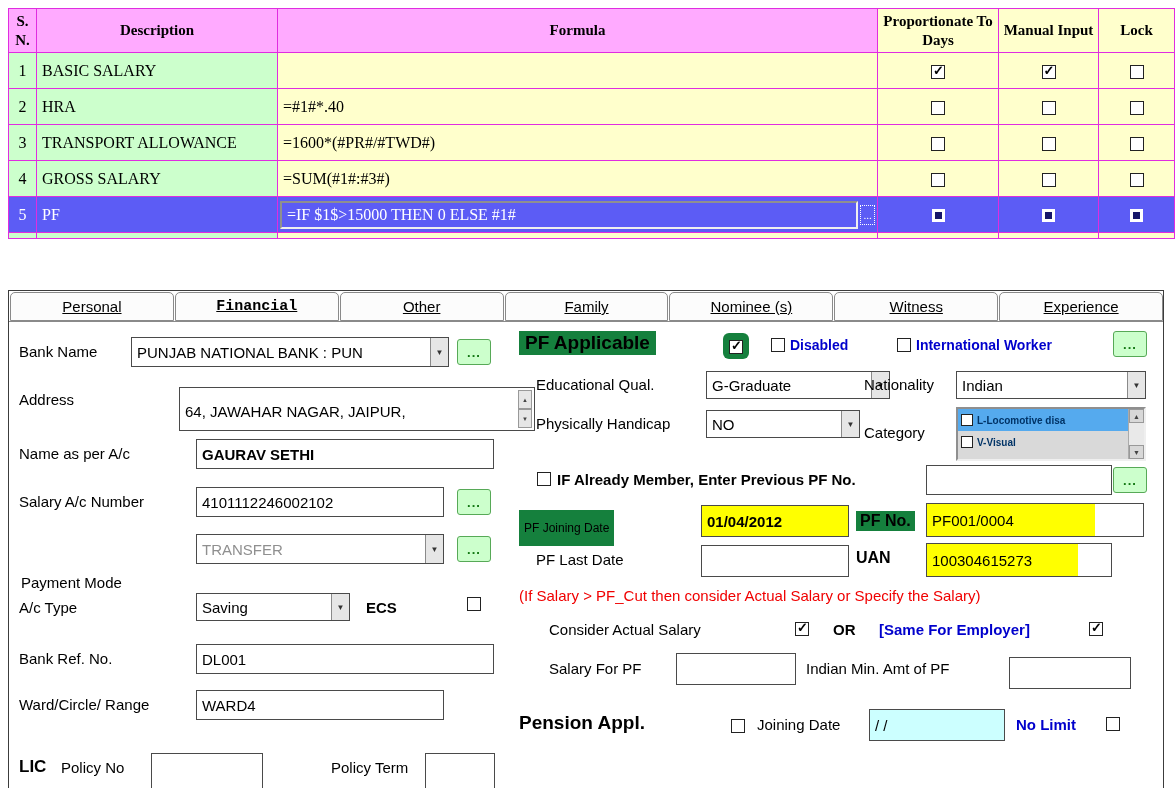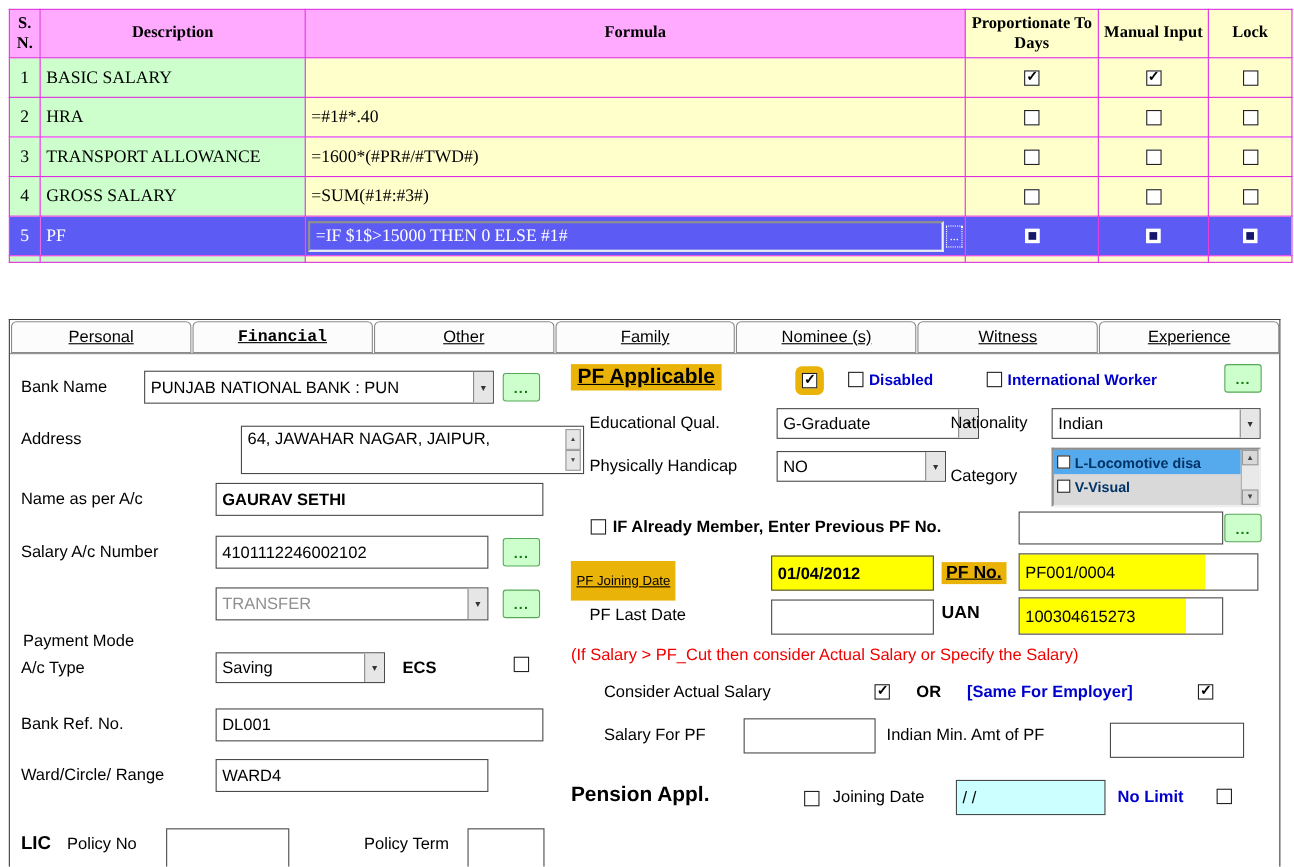"PF Applicable" .hl { background: #eab308 -> #15803d; text-decoration: underline -> none }
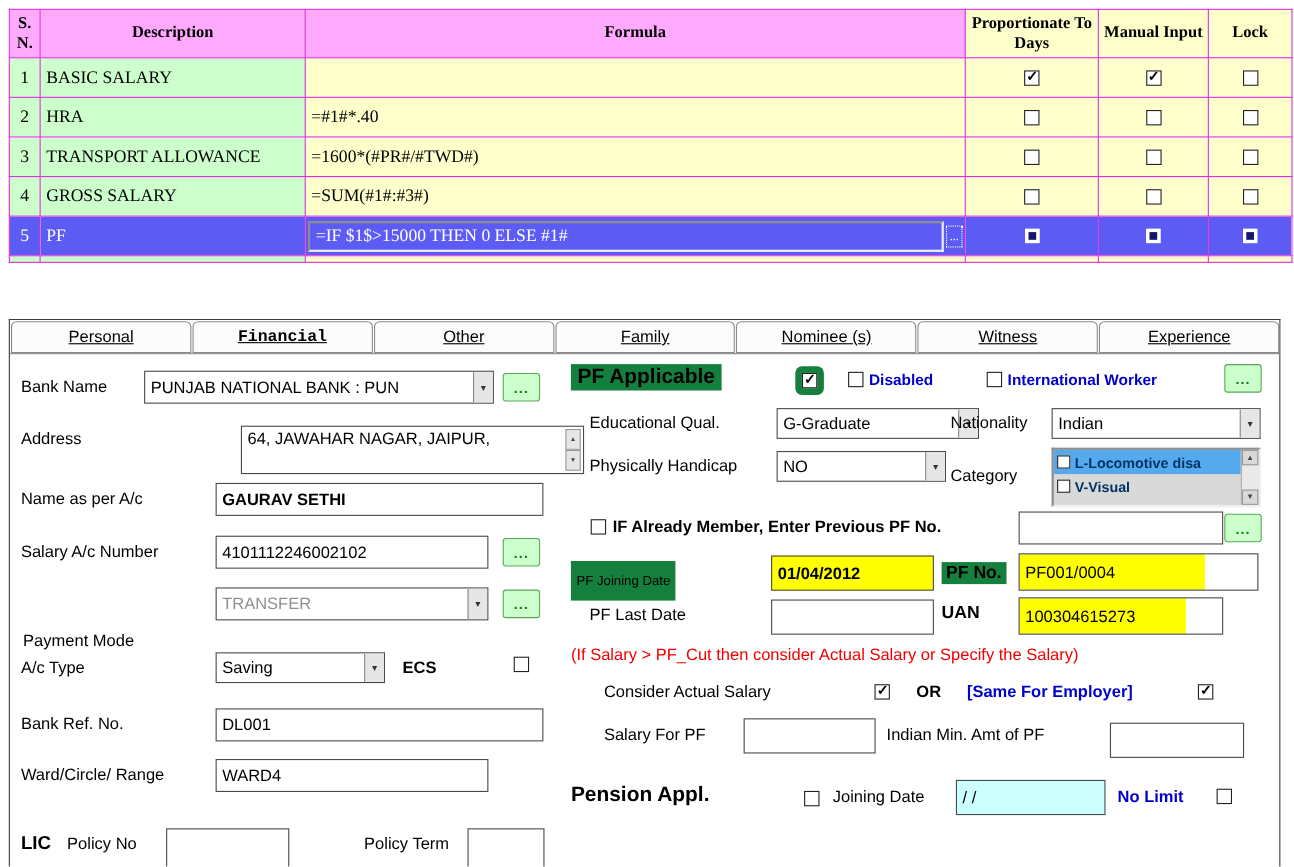"64, JAWAHAR NAGAR, JAIPUR," div.field { margin-left: 40px -> none; padding-top: 3px -> 15px; width: 312px -> 356px }
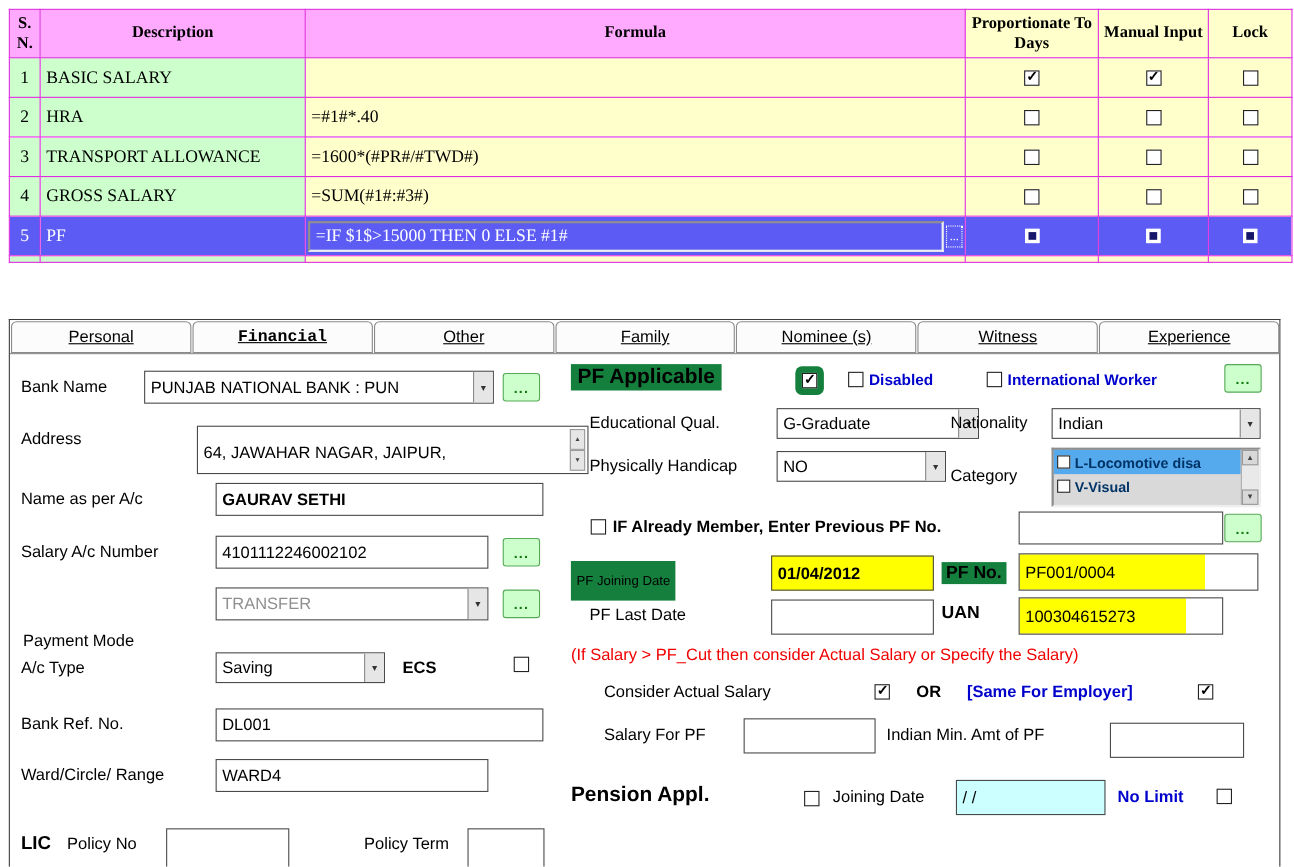"L-Locomotive disa" .list-item { font-size: 13px -> 10px }
